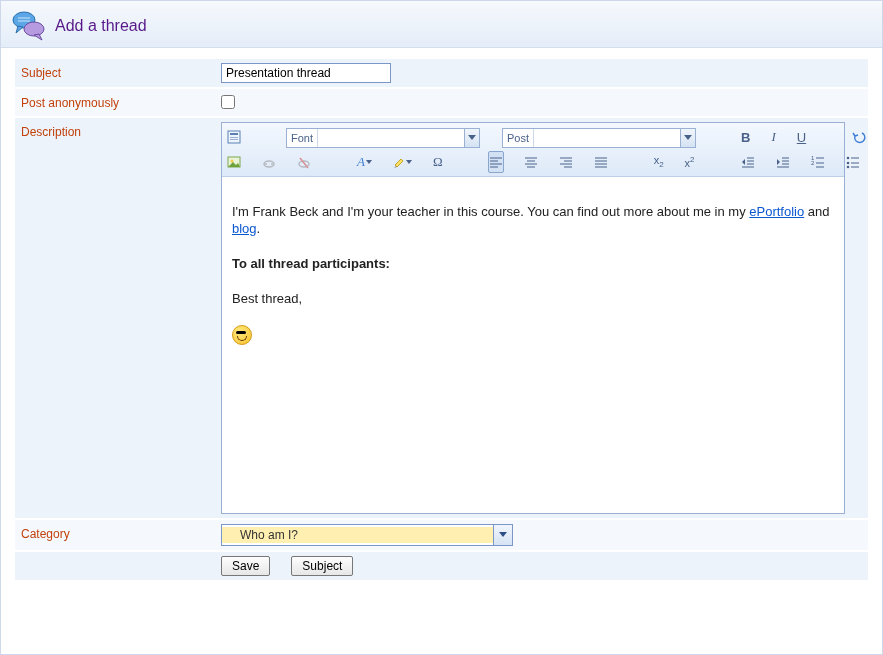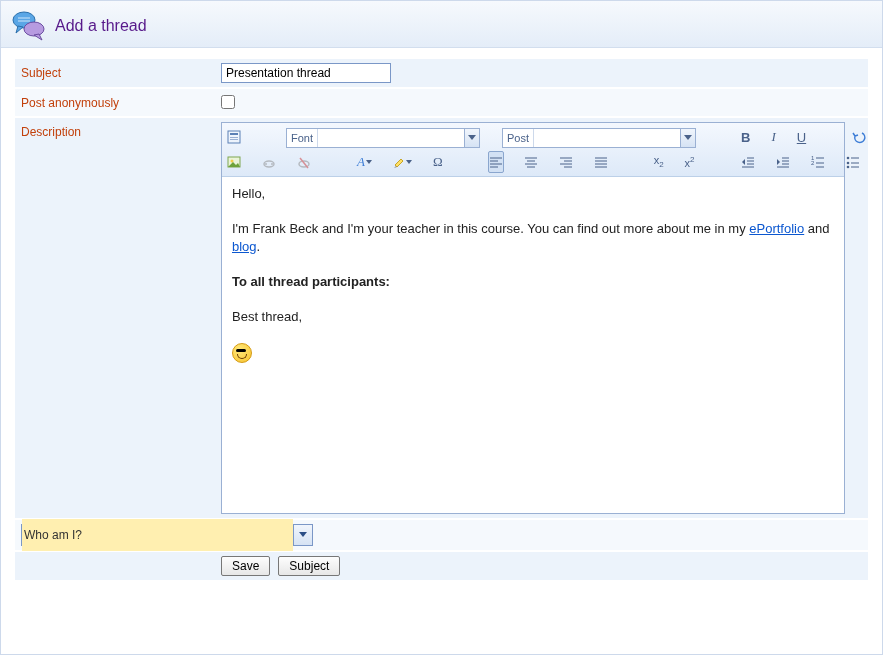"Hello," div { html: <div>Hello,</div> -> none }
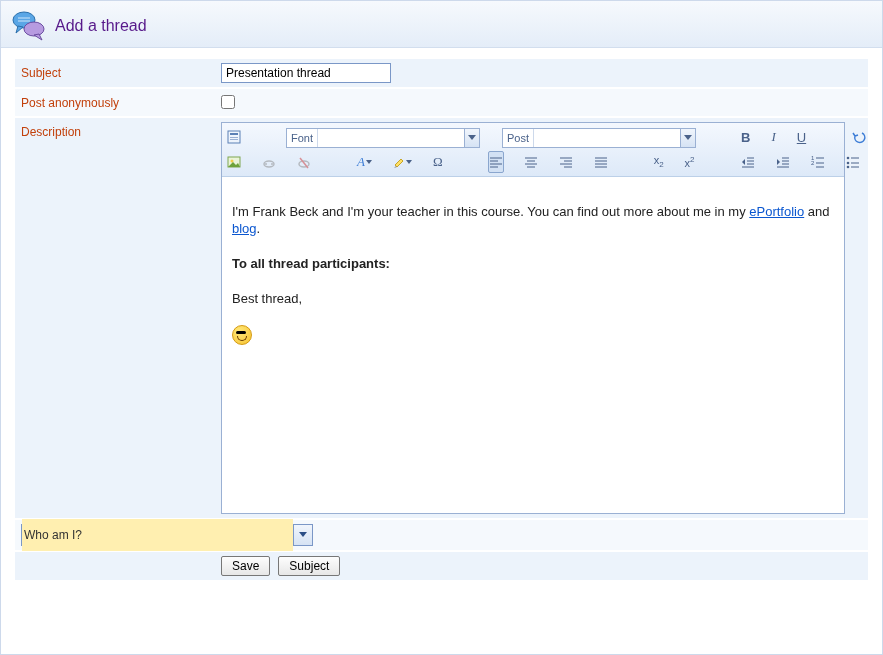"Category" div.lab { html: none -> <div>Category</div> }
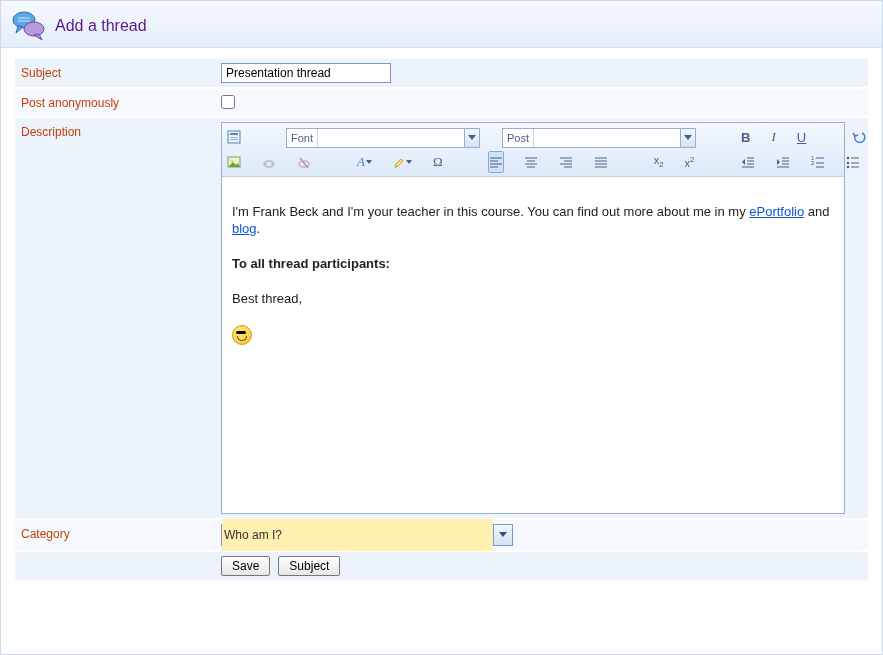"Who am I?" .sel .sel-val { height: 32px -> 16px; padding: 0 2px -> 0 18px }
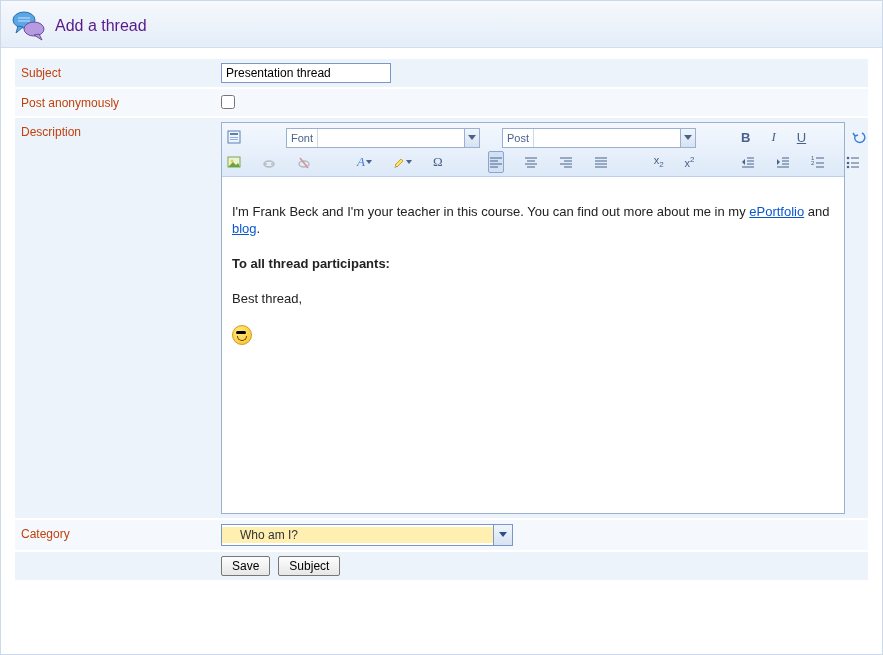"Save" .btns { gap: 8px -> 21px }
